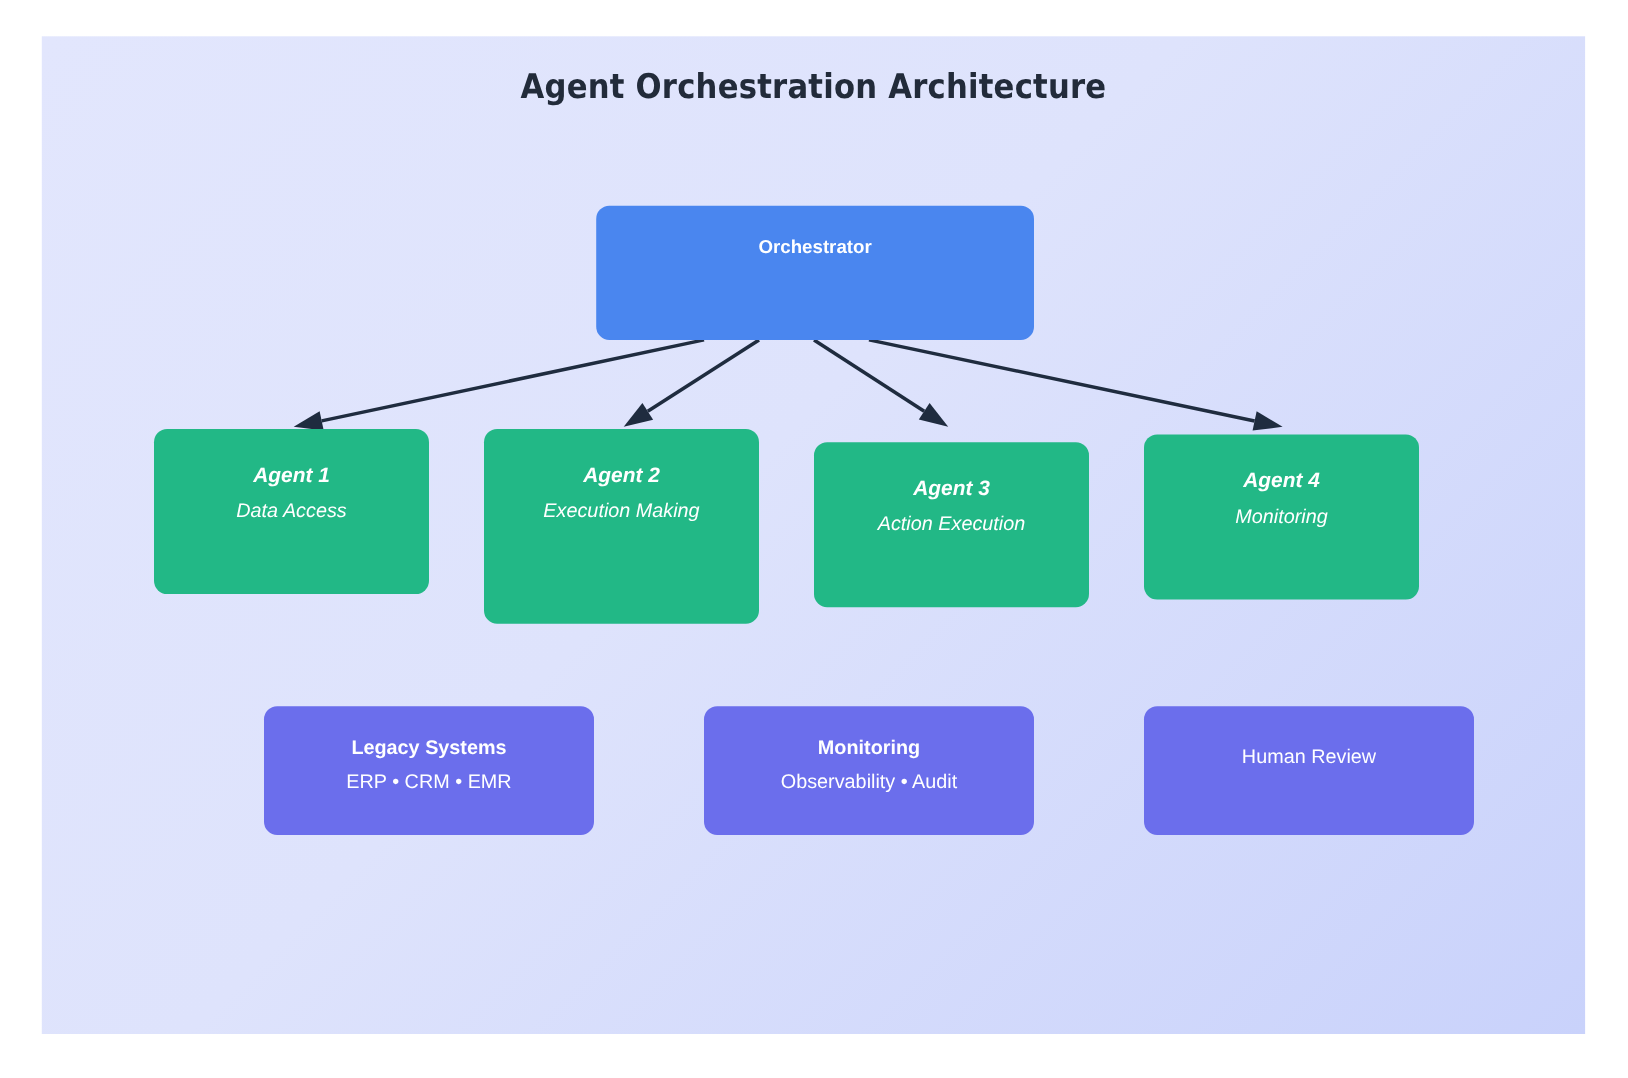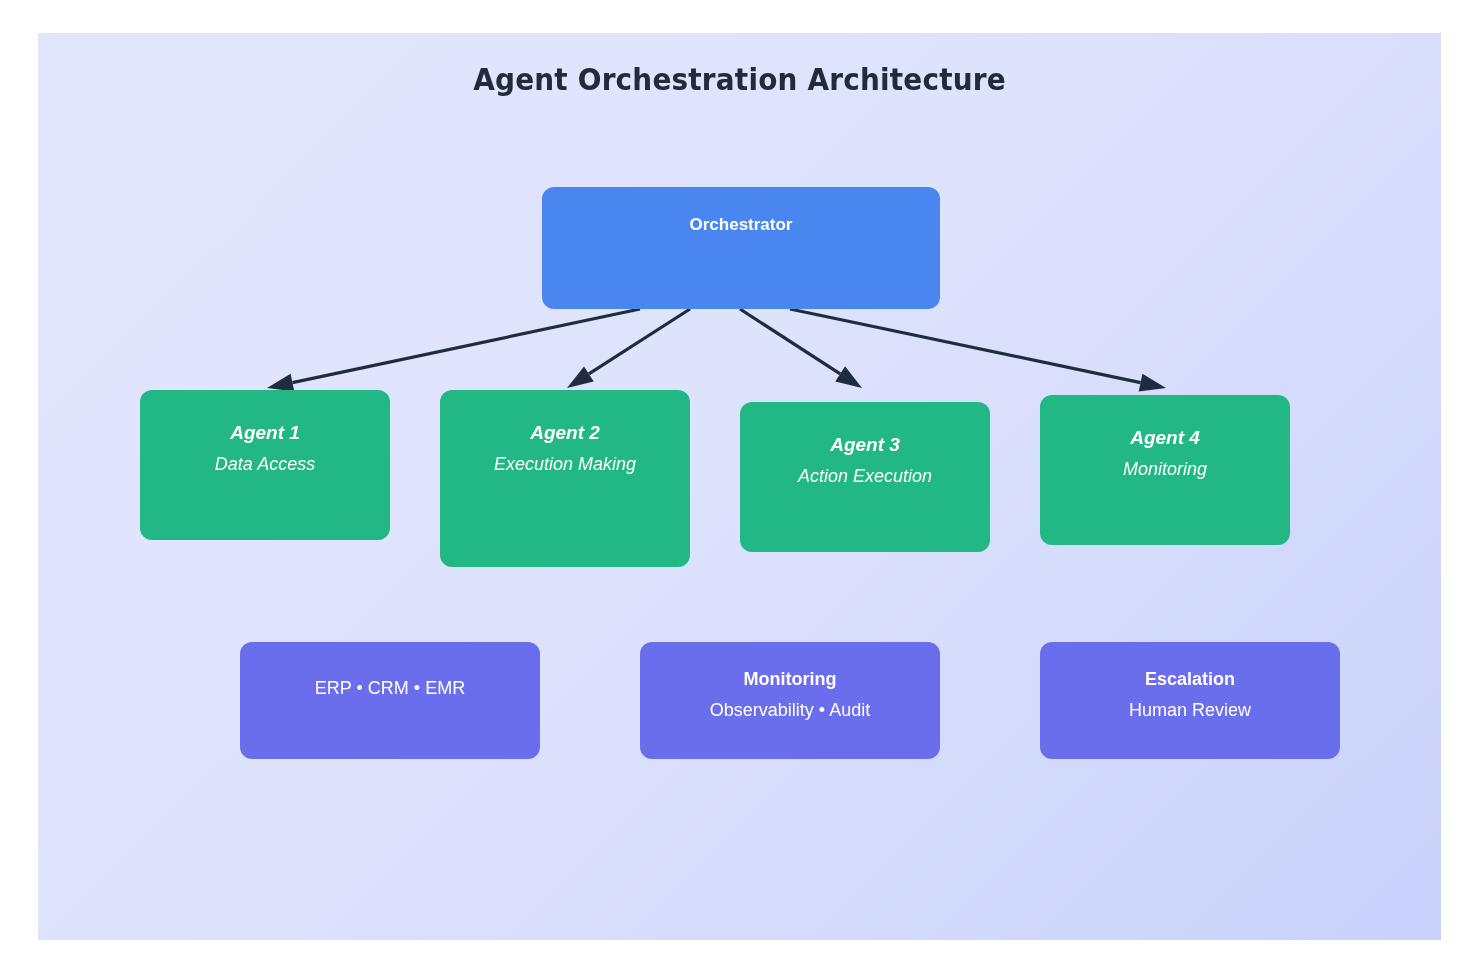"Legacy Systems" span.node-title { html: none -> <span>Legacy Systems</span> }
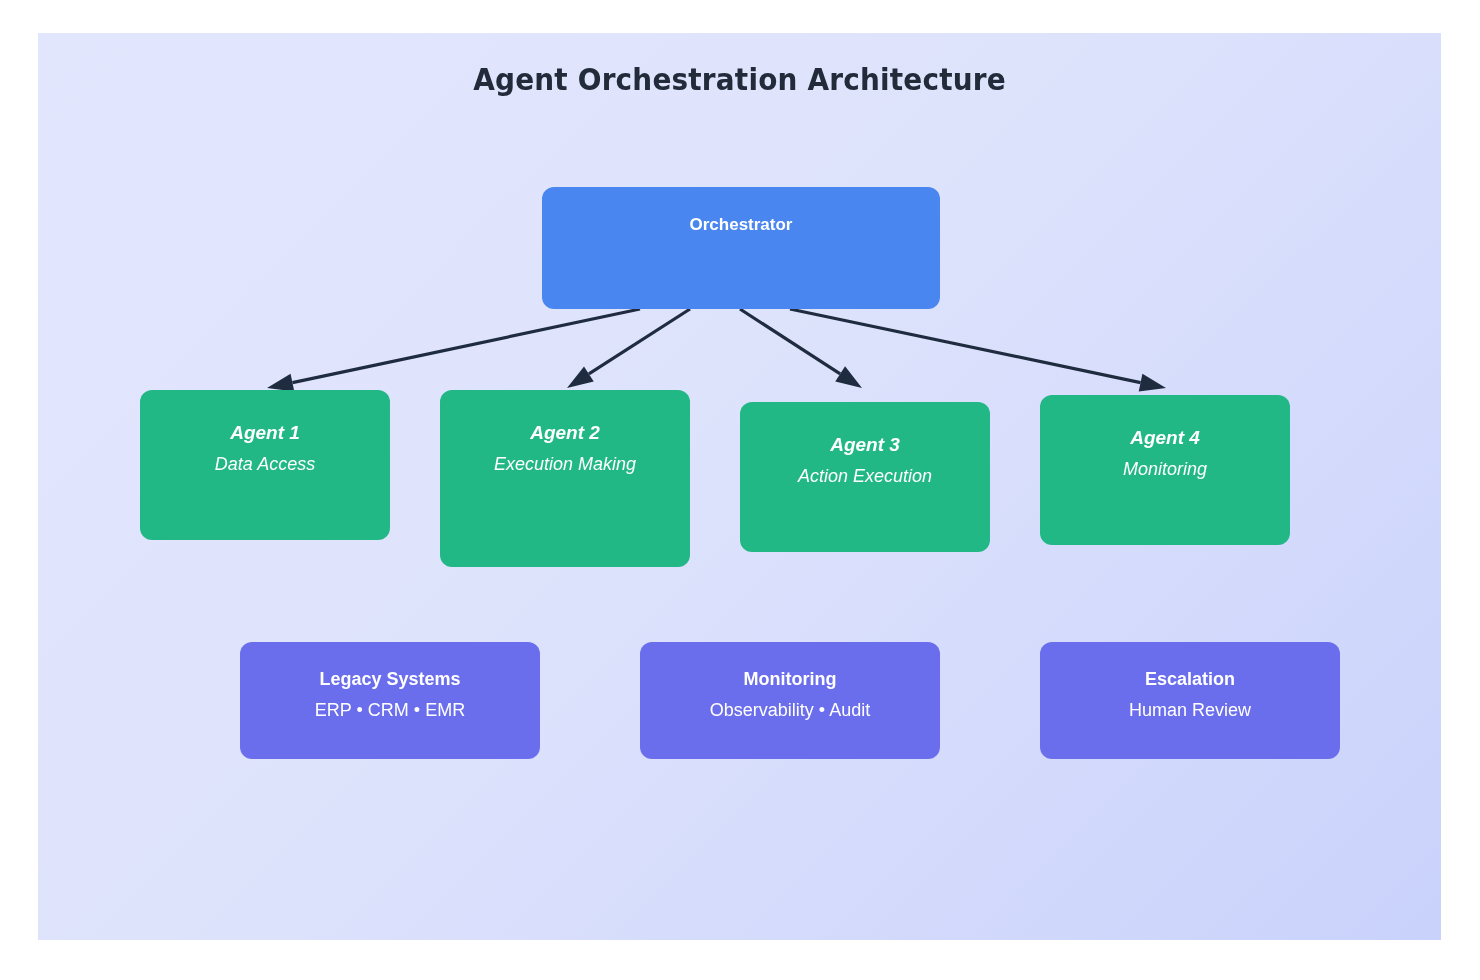"Escalation" span.node-title { html: <span>Escalation</span> -> none }
